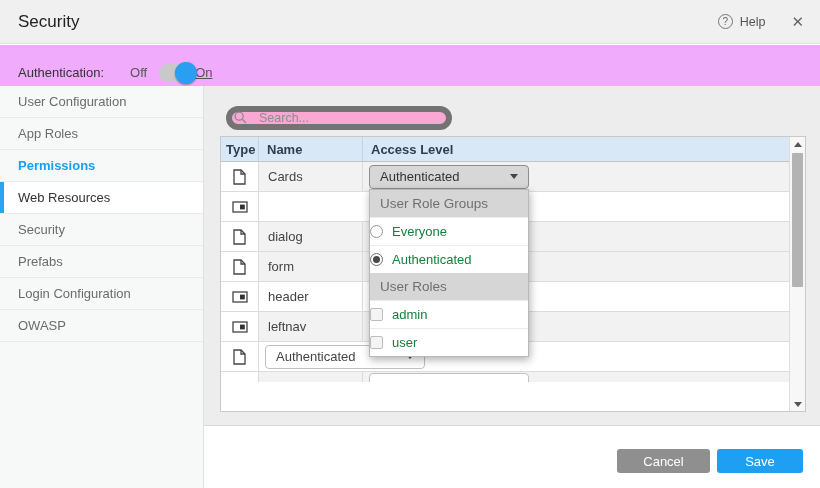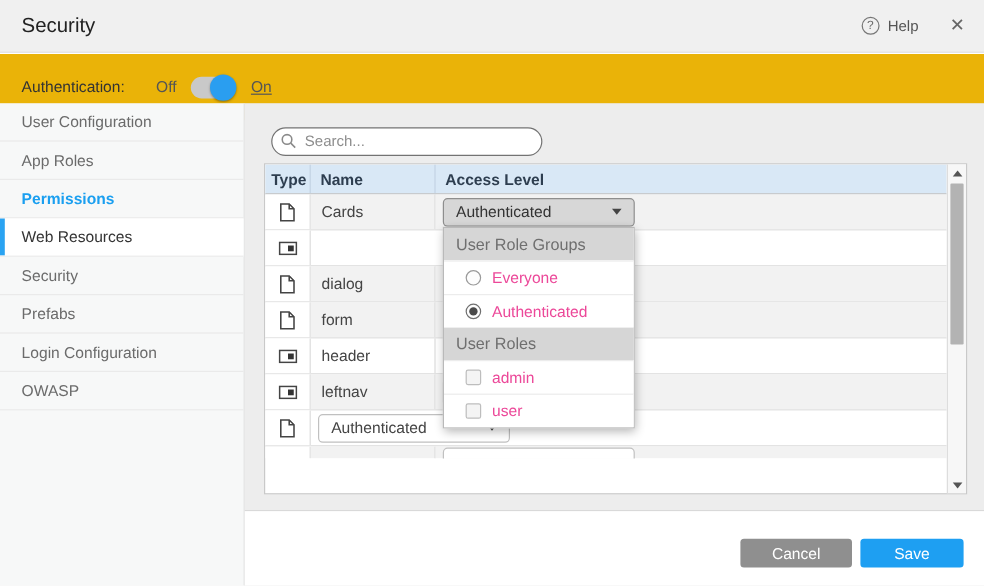"Authentication:" .authbar { background: #eab308 -> #f0abfc }
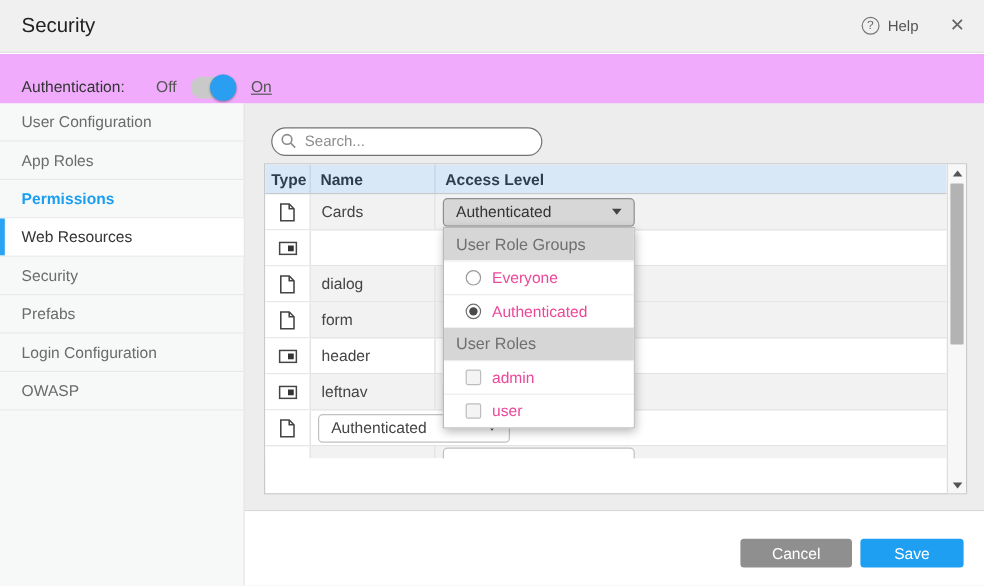"On" .auth-on { margin-left: 14px -> none }
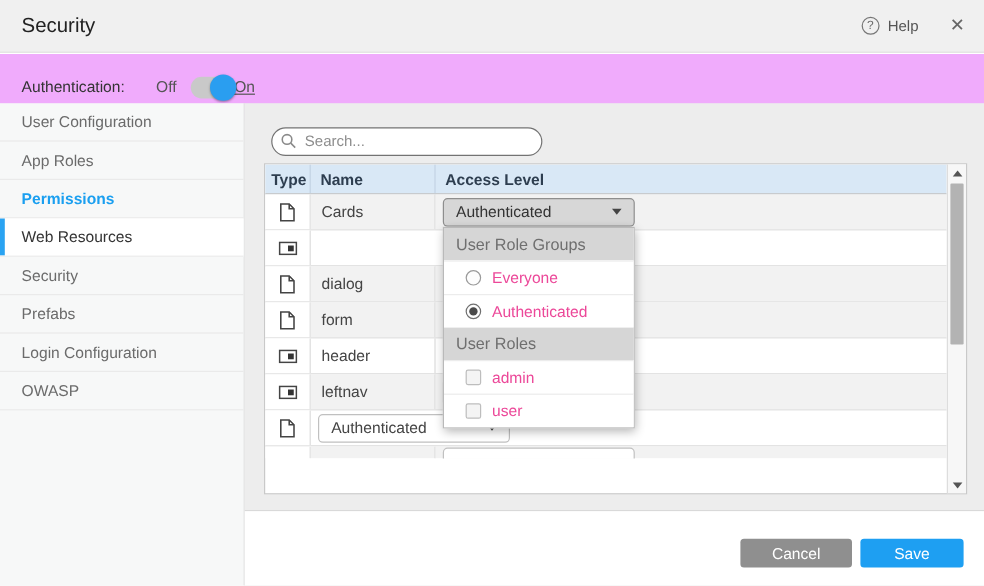"Search..." .search-box input { background: #ffffff -> #f9a8d4; border: 1px solid #737373 -> 6px solid #737373 }
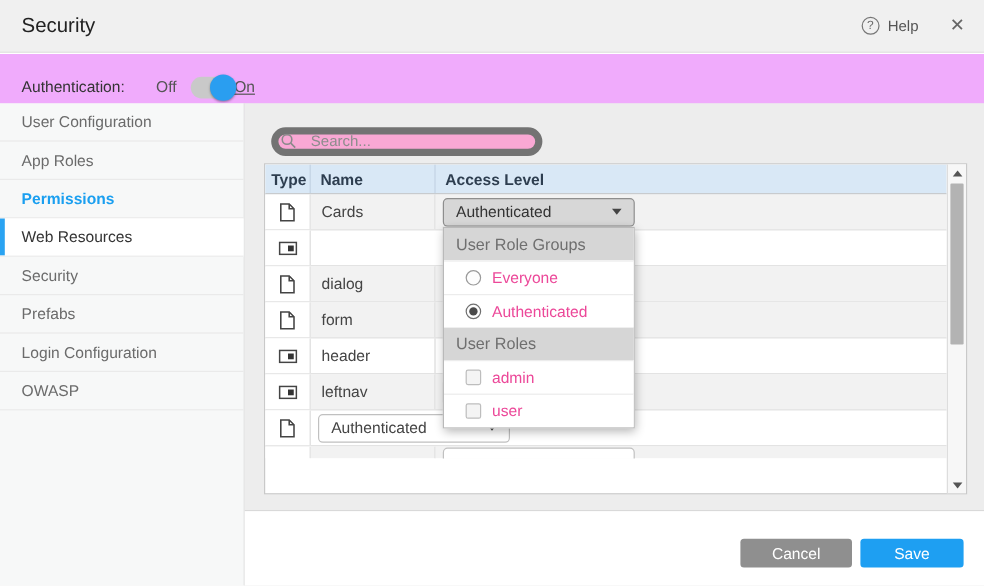"Everyone" .dd-option { color: #ec4899 -> #15803d; padding-left: 18px -> 0 }
